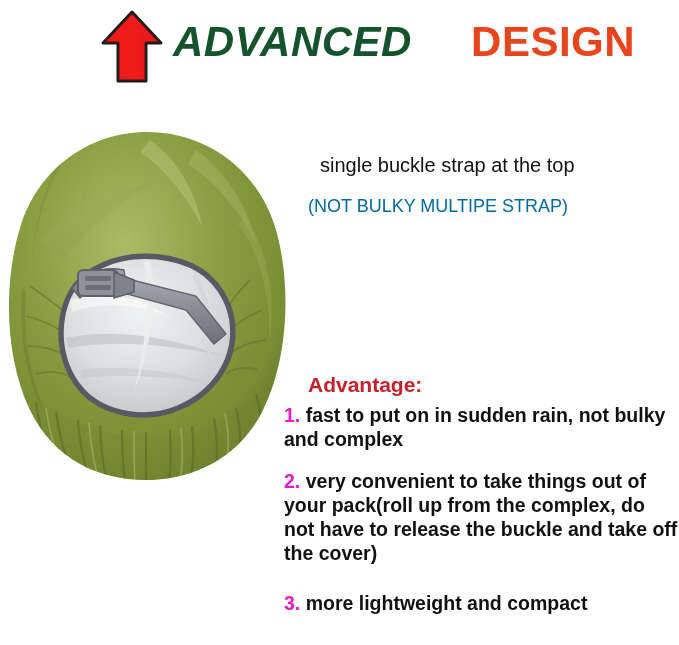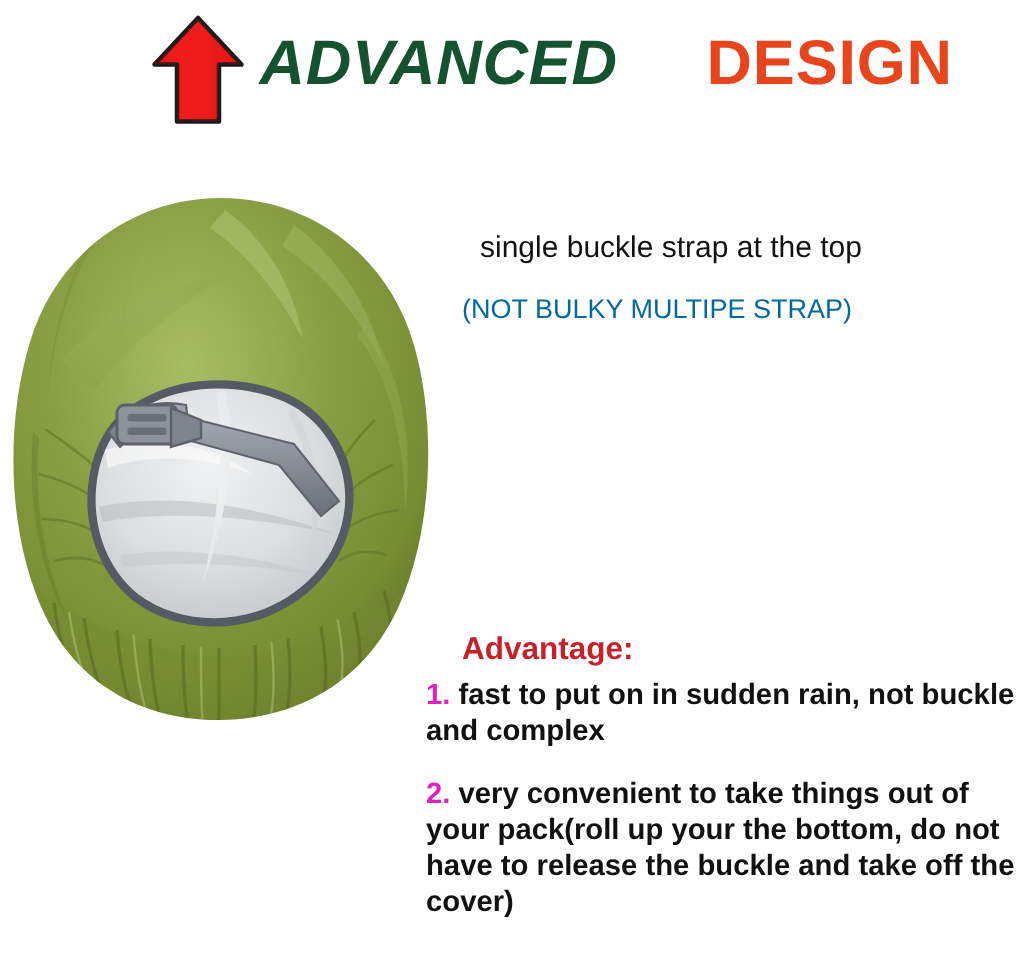"Advantage:" #advantage-block .section-heading { margin-top: 48px -> none }
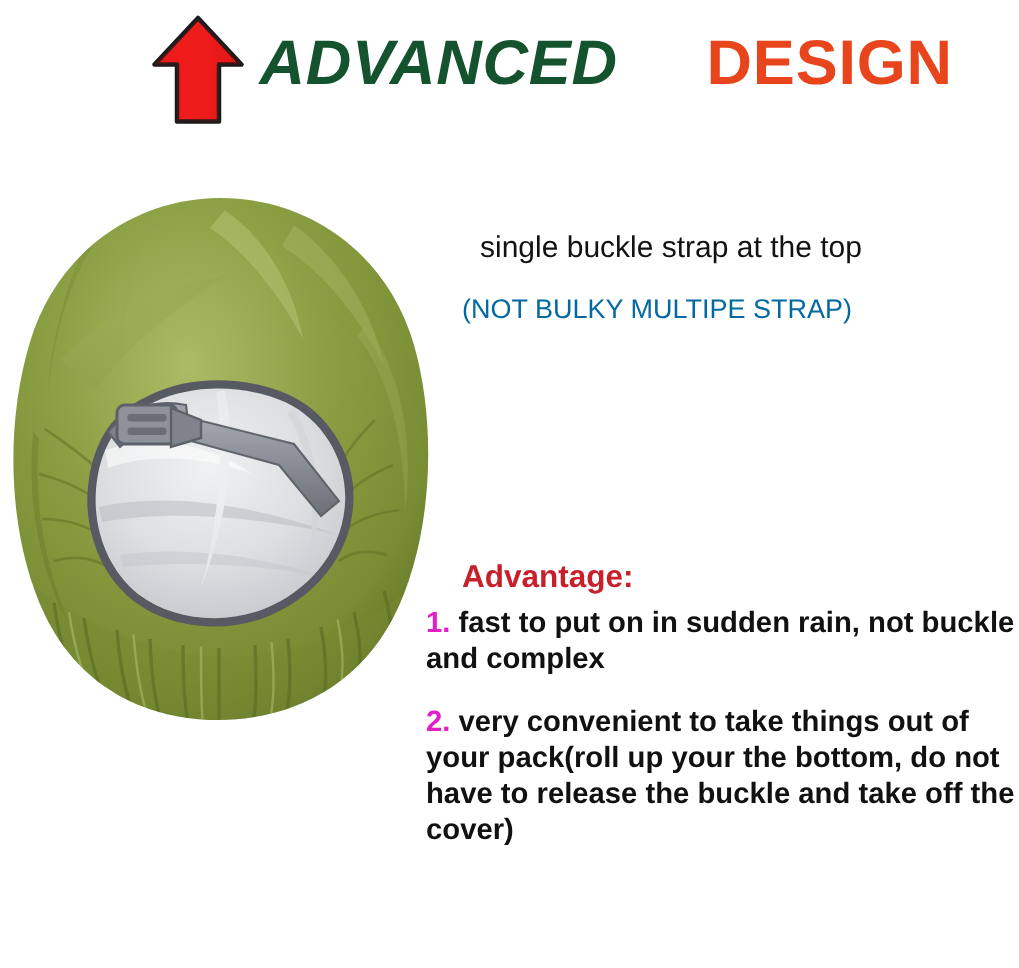"fast to put on in" span.adv-text { text: buckle -> bulky }
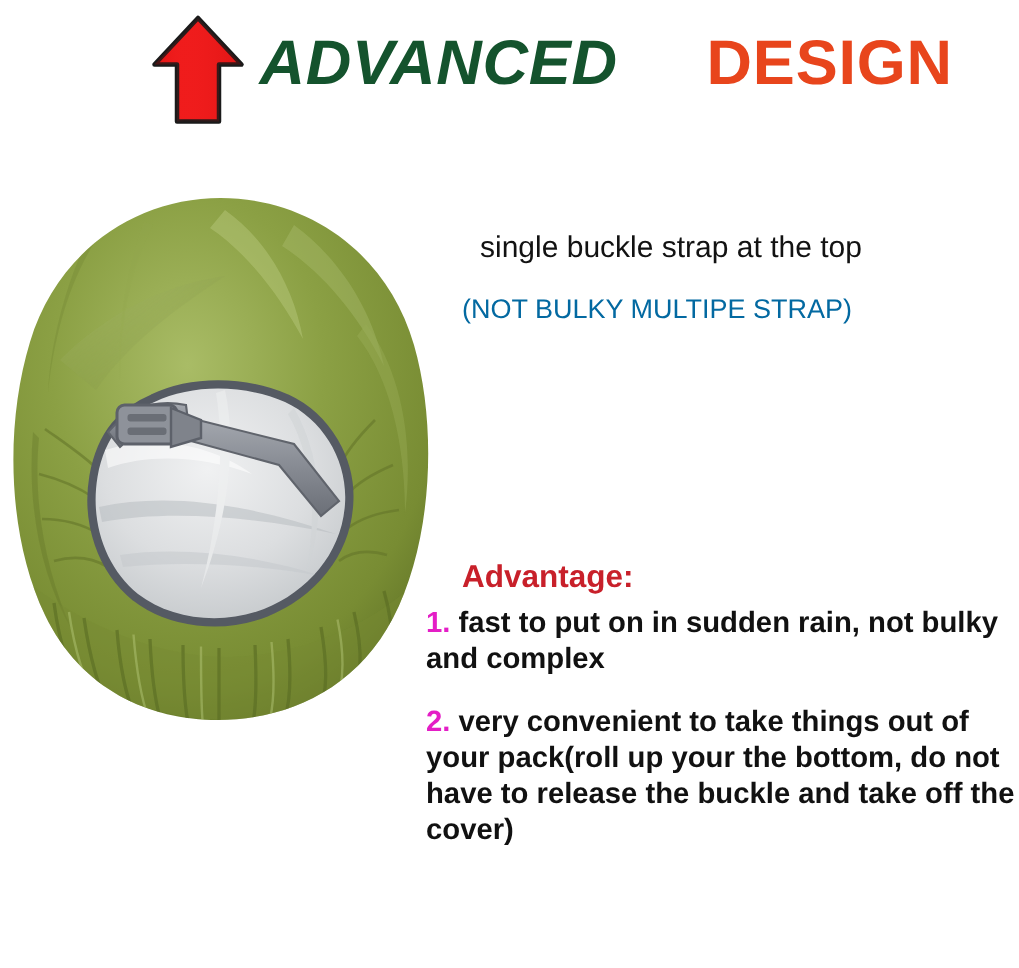"very convenient to take things" span.adv-text { text: your the bottom -> from the complex }
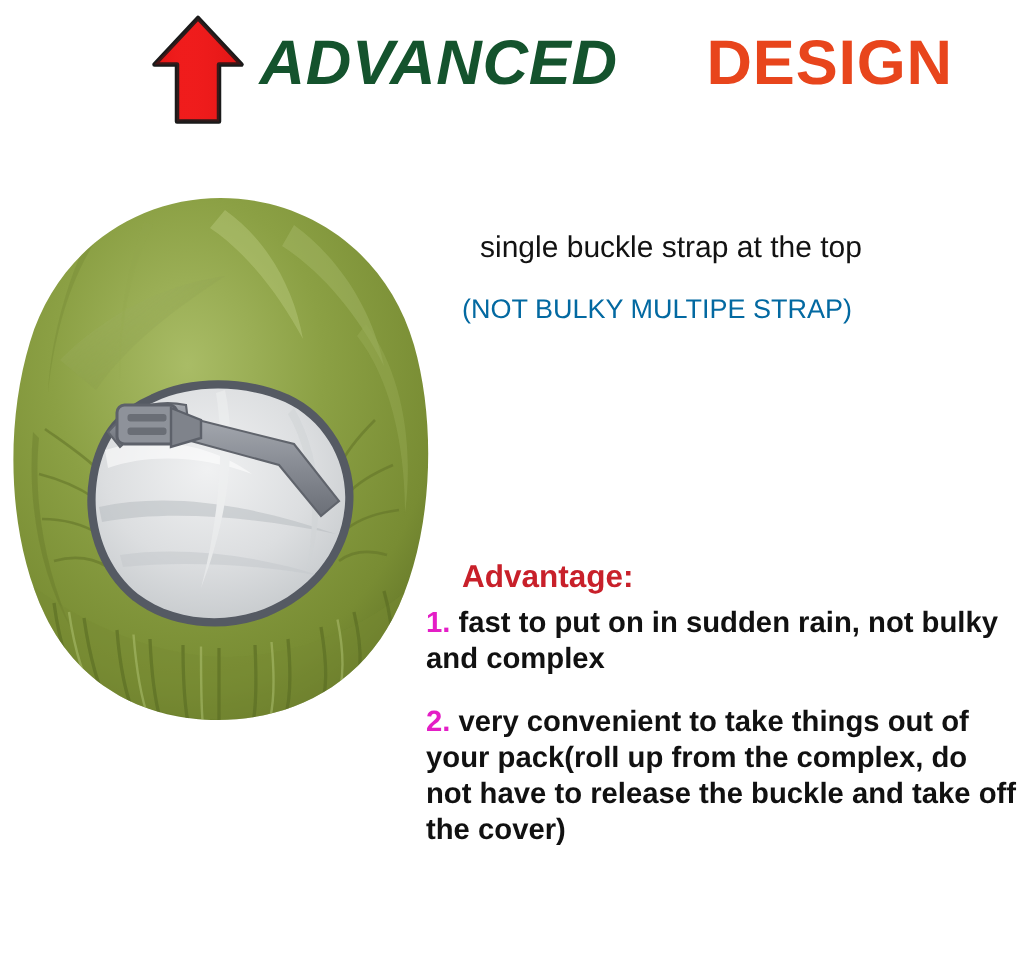"3. more lightweight and compact" div.advantage-item { html: none -> <div> <span>3.</span> <span>more lightweight and compact</span> </div> }
